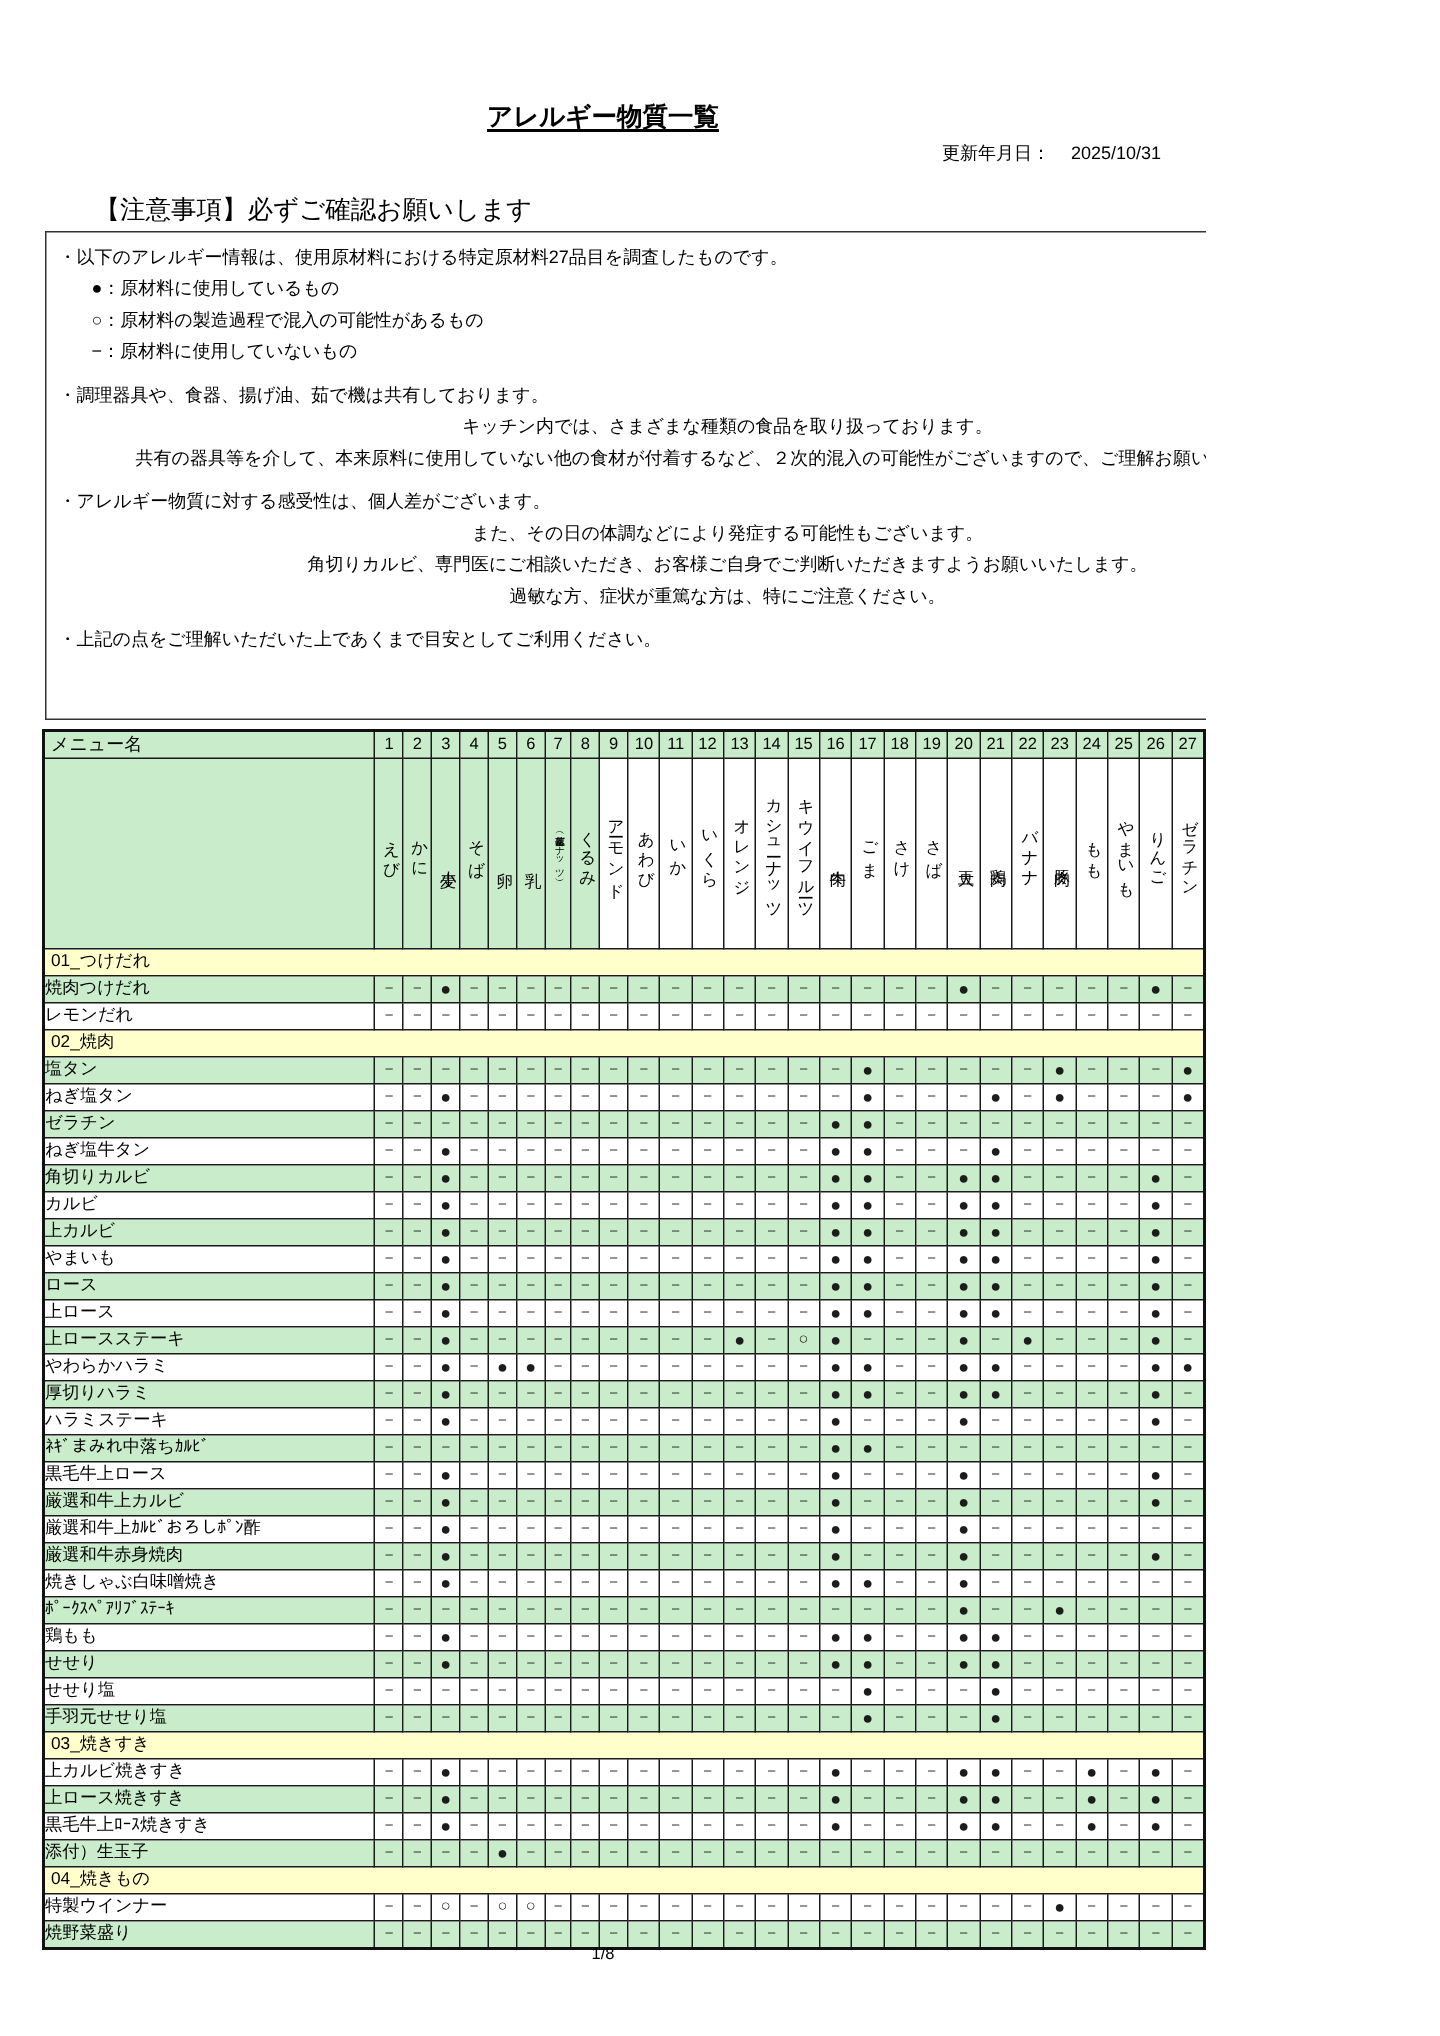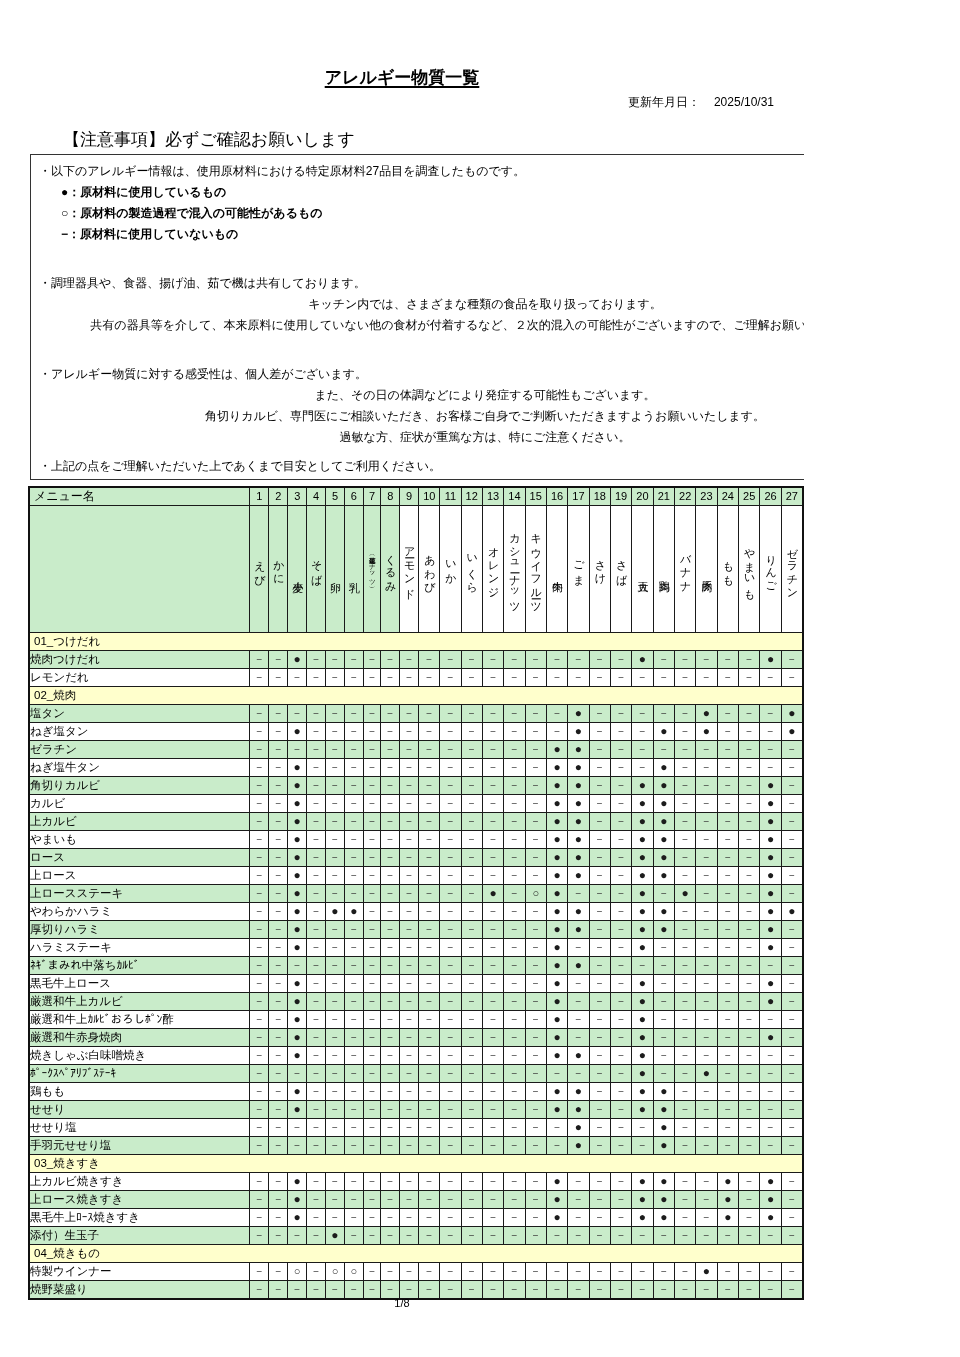"●：原材料に使用しているもの" .nline.legend { font-weight: bold -> none }
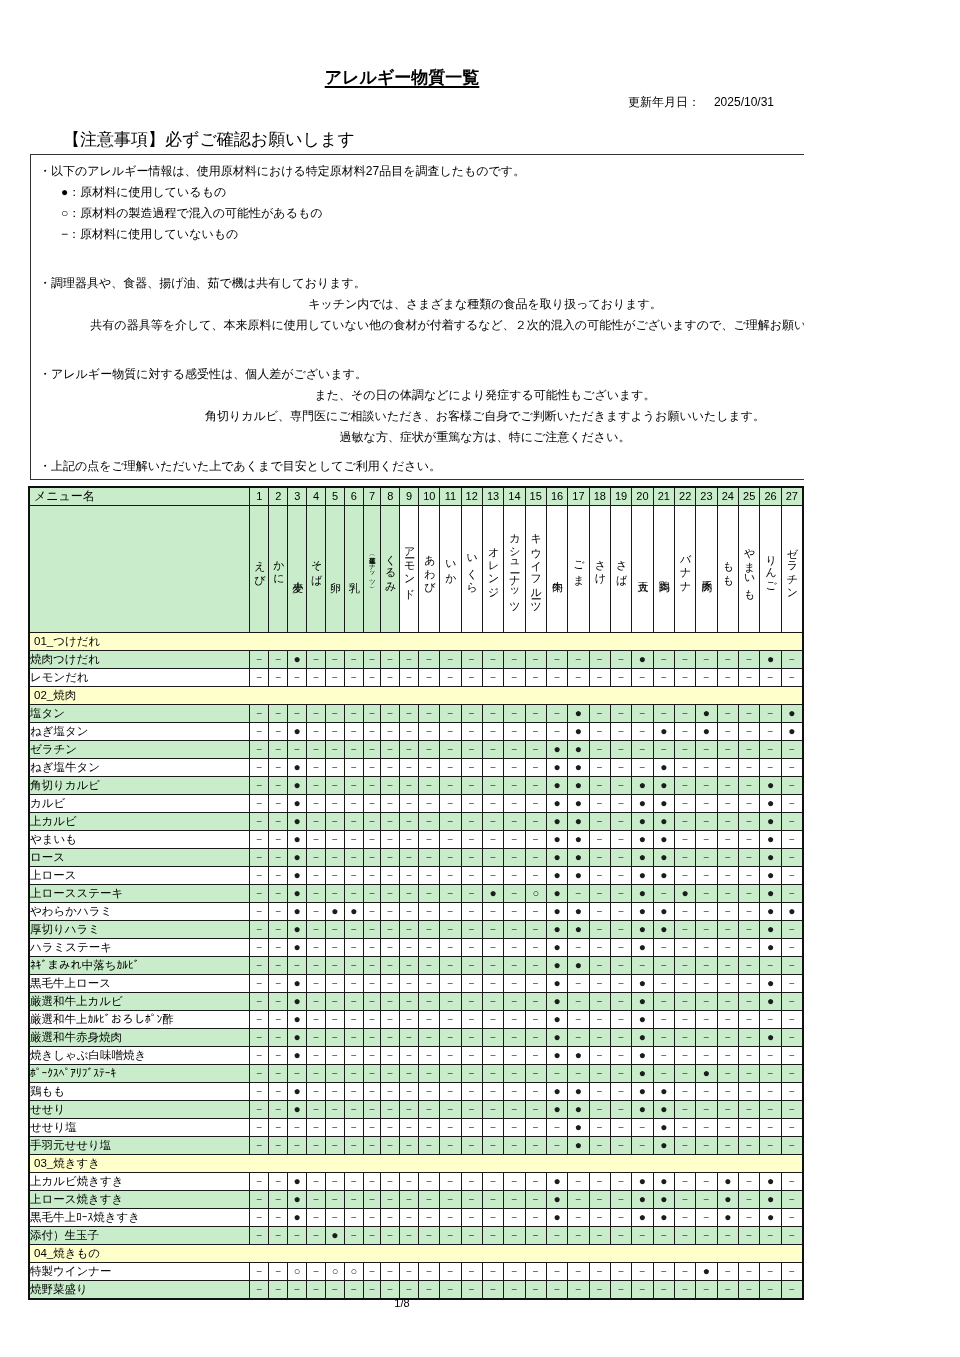"・調理器具や、食器、揚げ油、茹で機は共有しております。" .para + .para { margin-top: 28px -> 8px }
